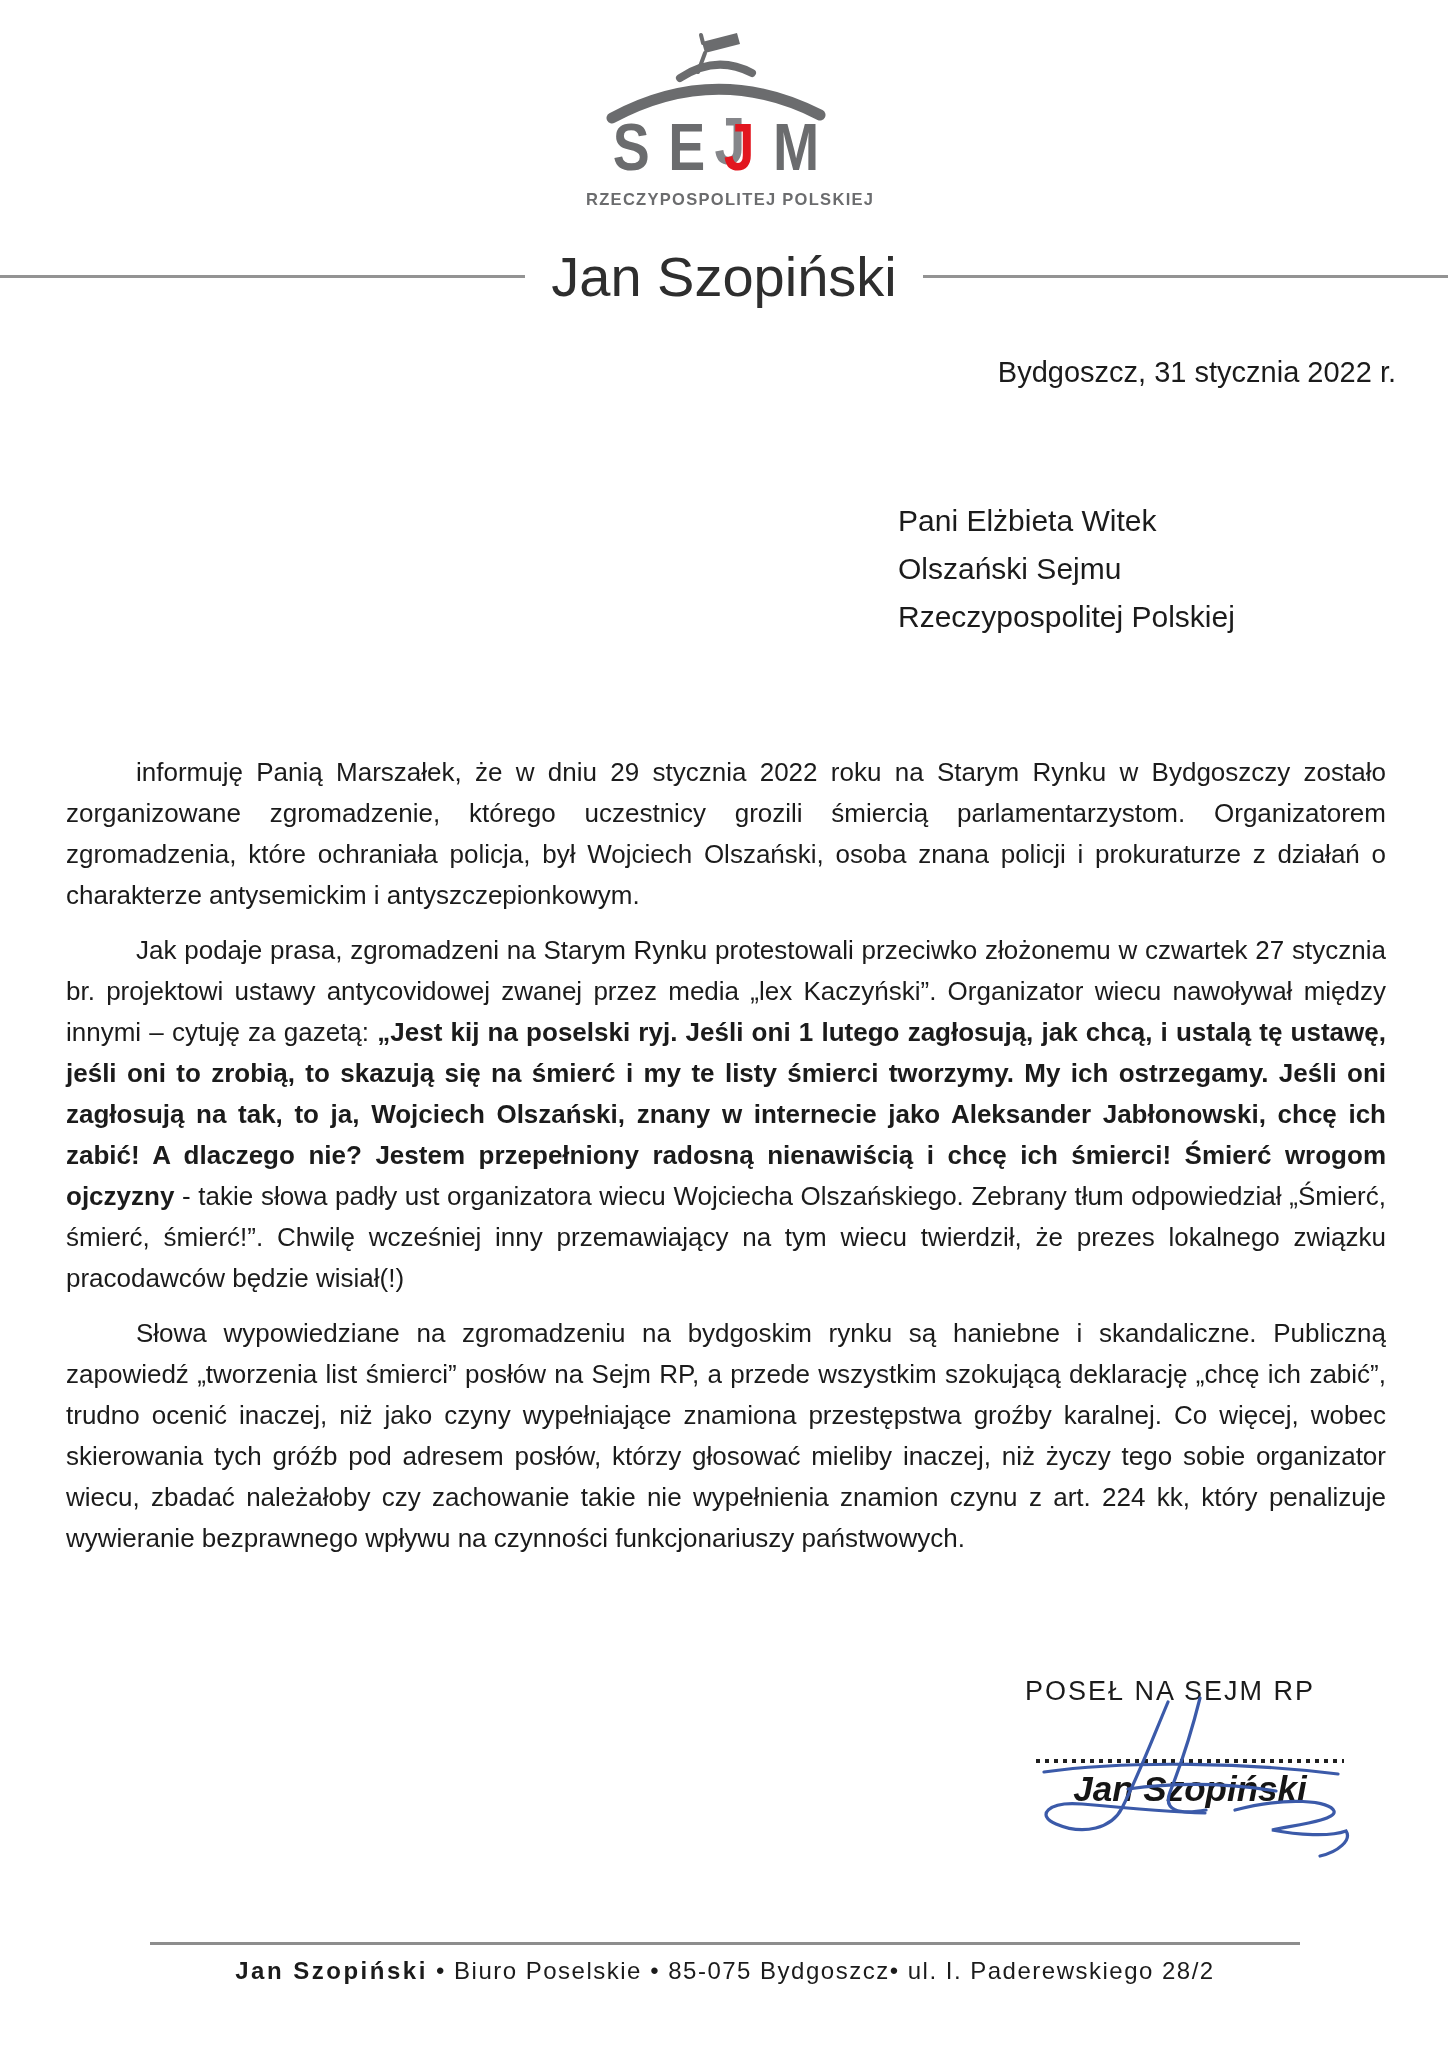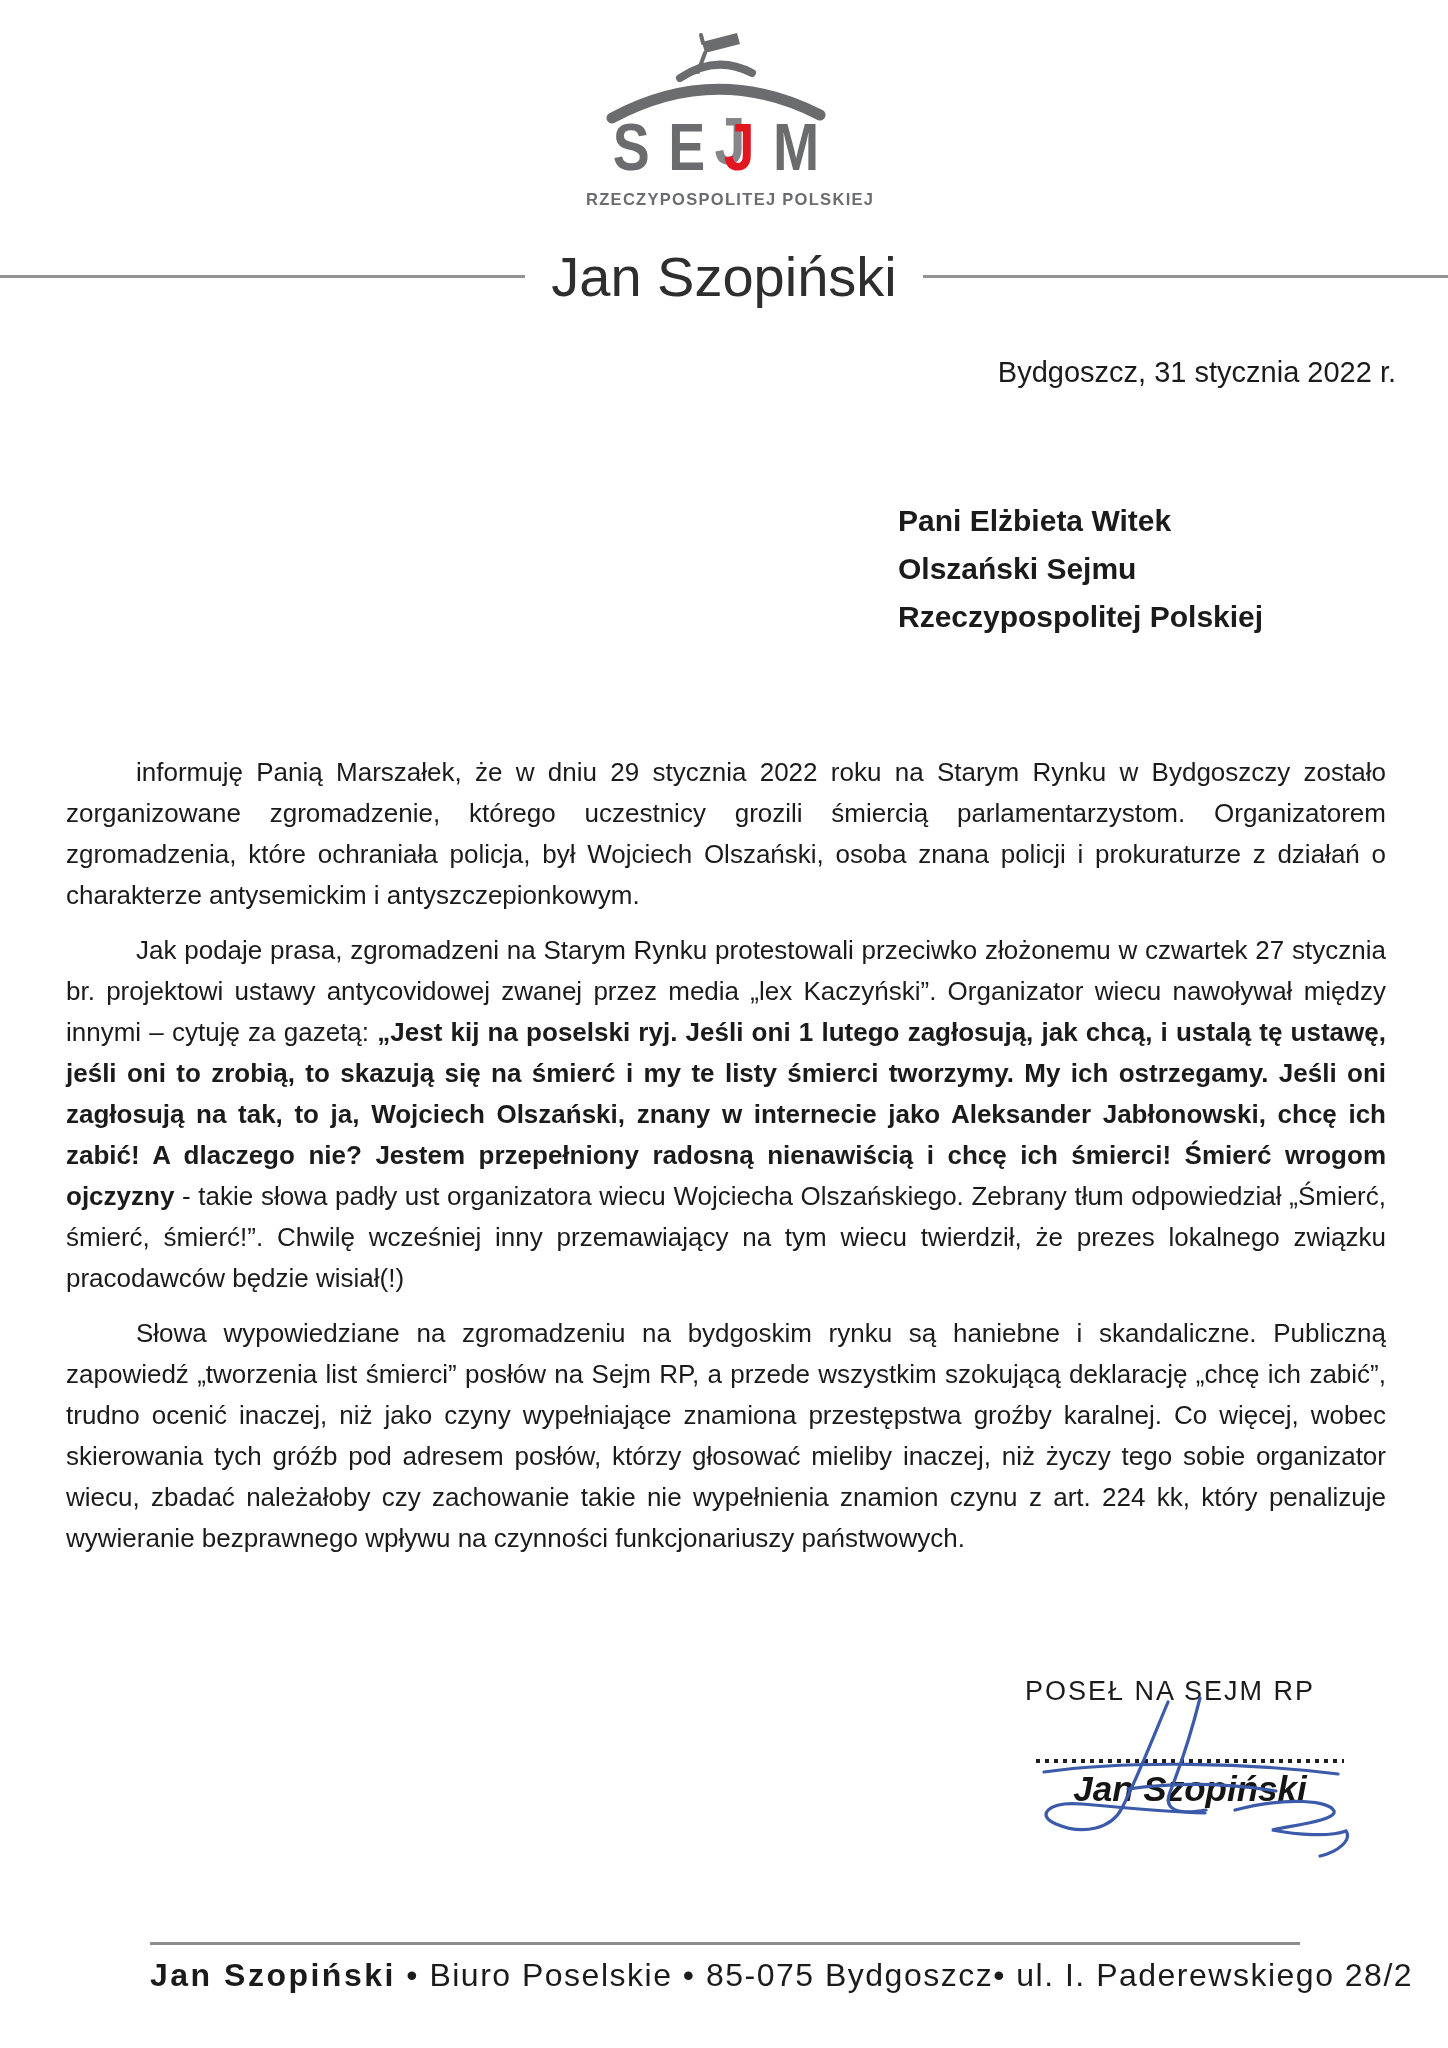"Pani Elżbieta Witek" .recipient { font-weight: 700 -> 400 }
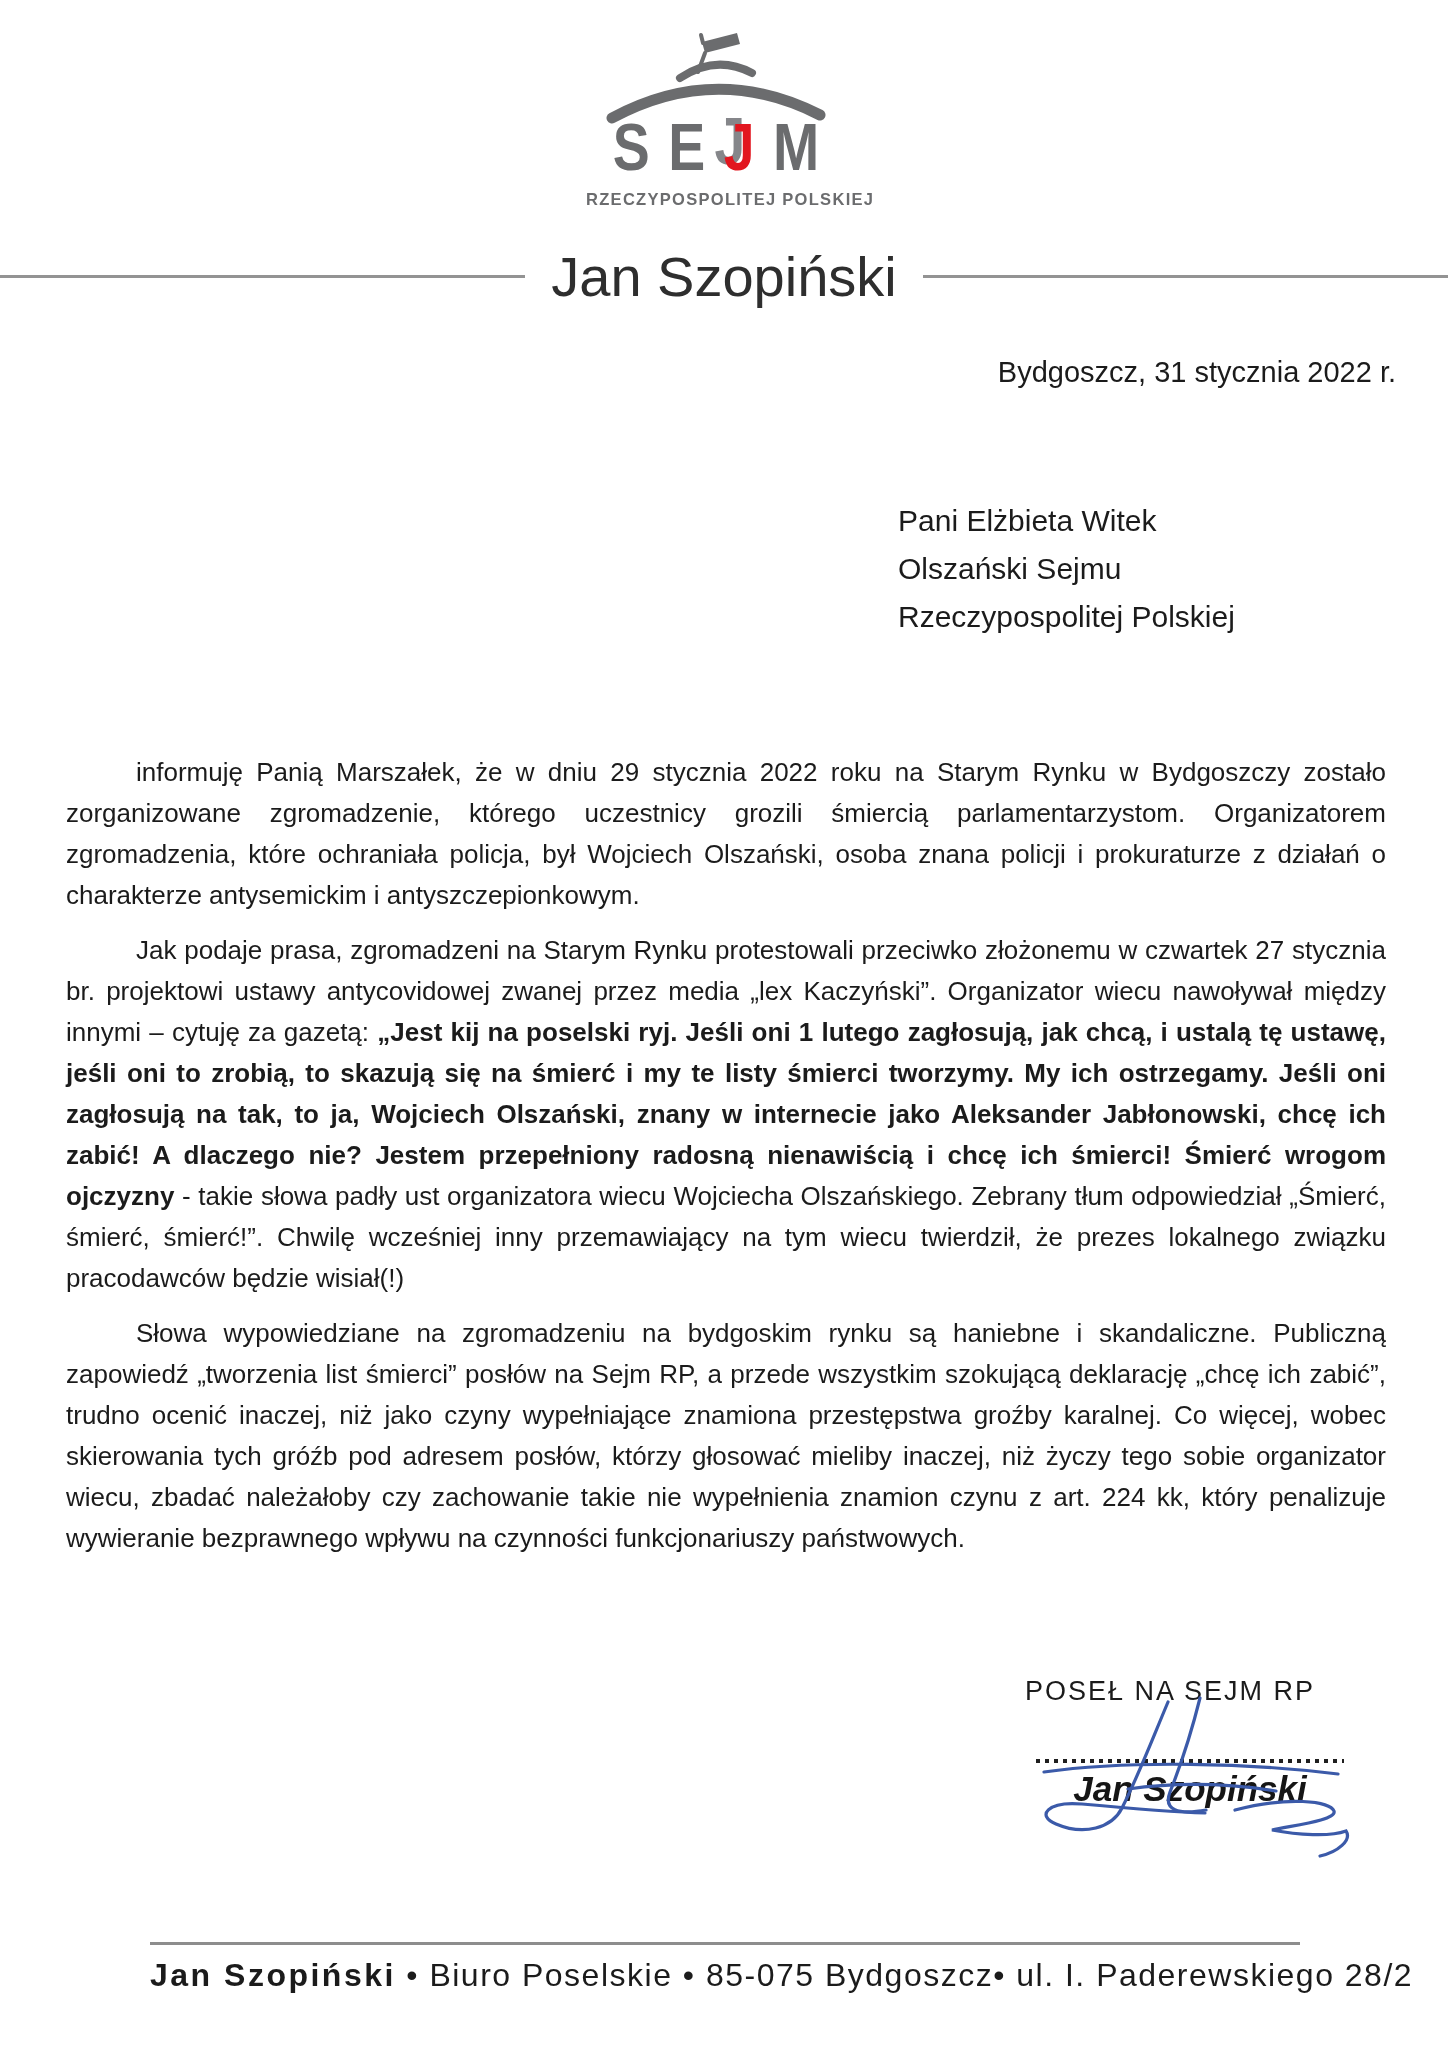"Jan Szopiński • Biuro Poselskie" .ftext { font-size: 32px -> 24px }
